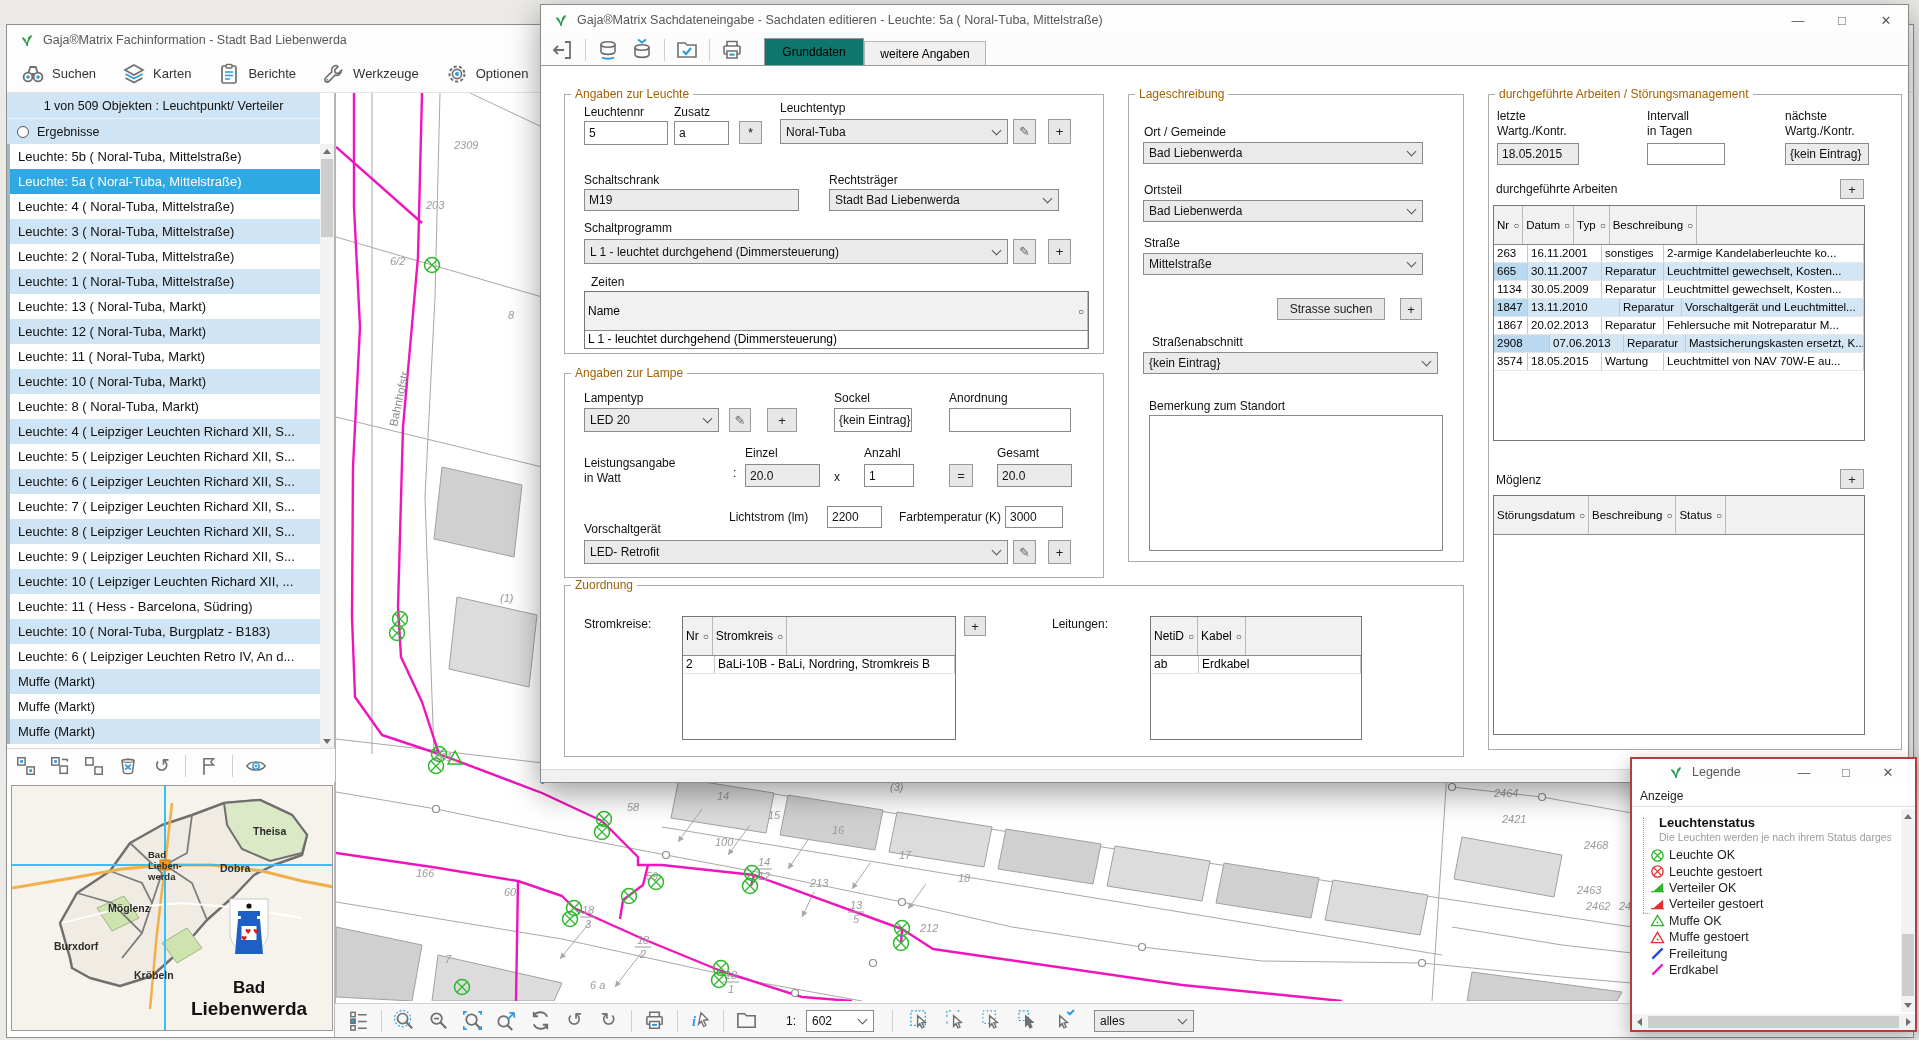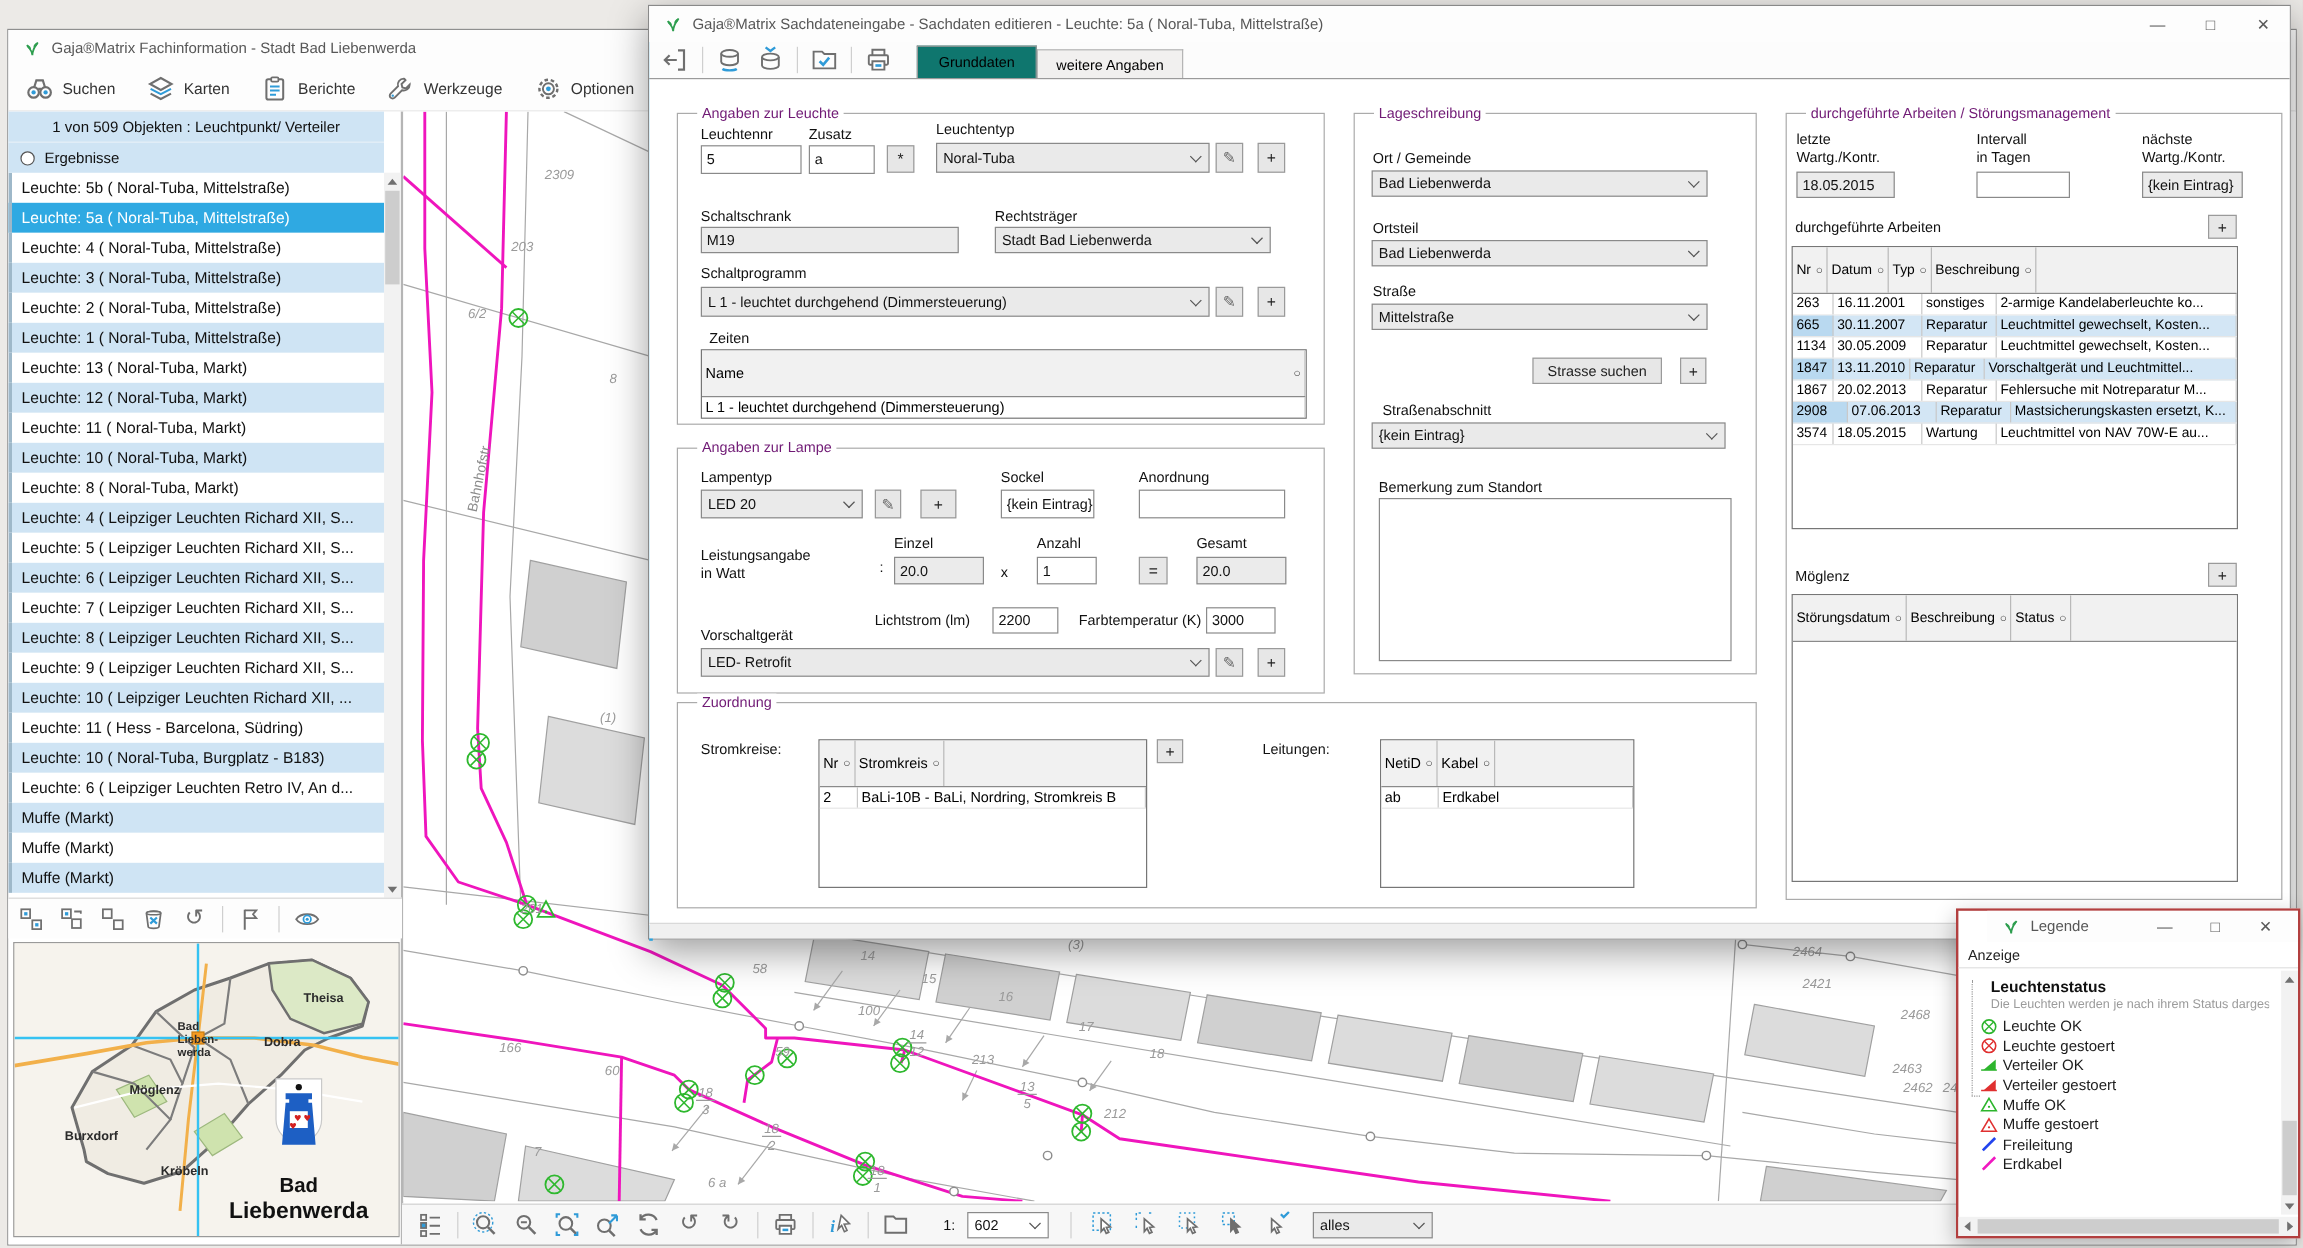"Angaben zur Leuchte" .grouplabel { color: #701a75 -> #a16207; left: 16px -> 6px }
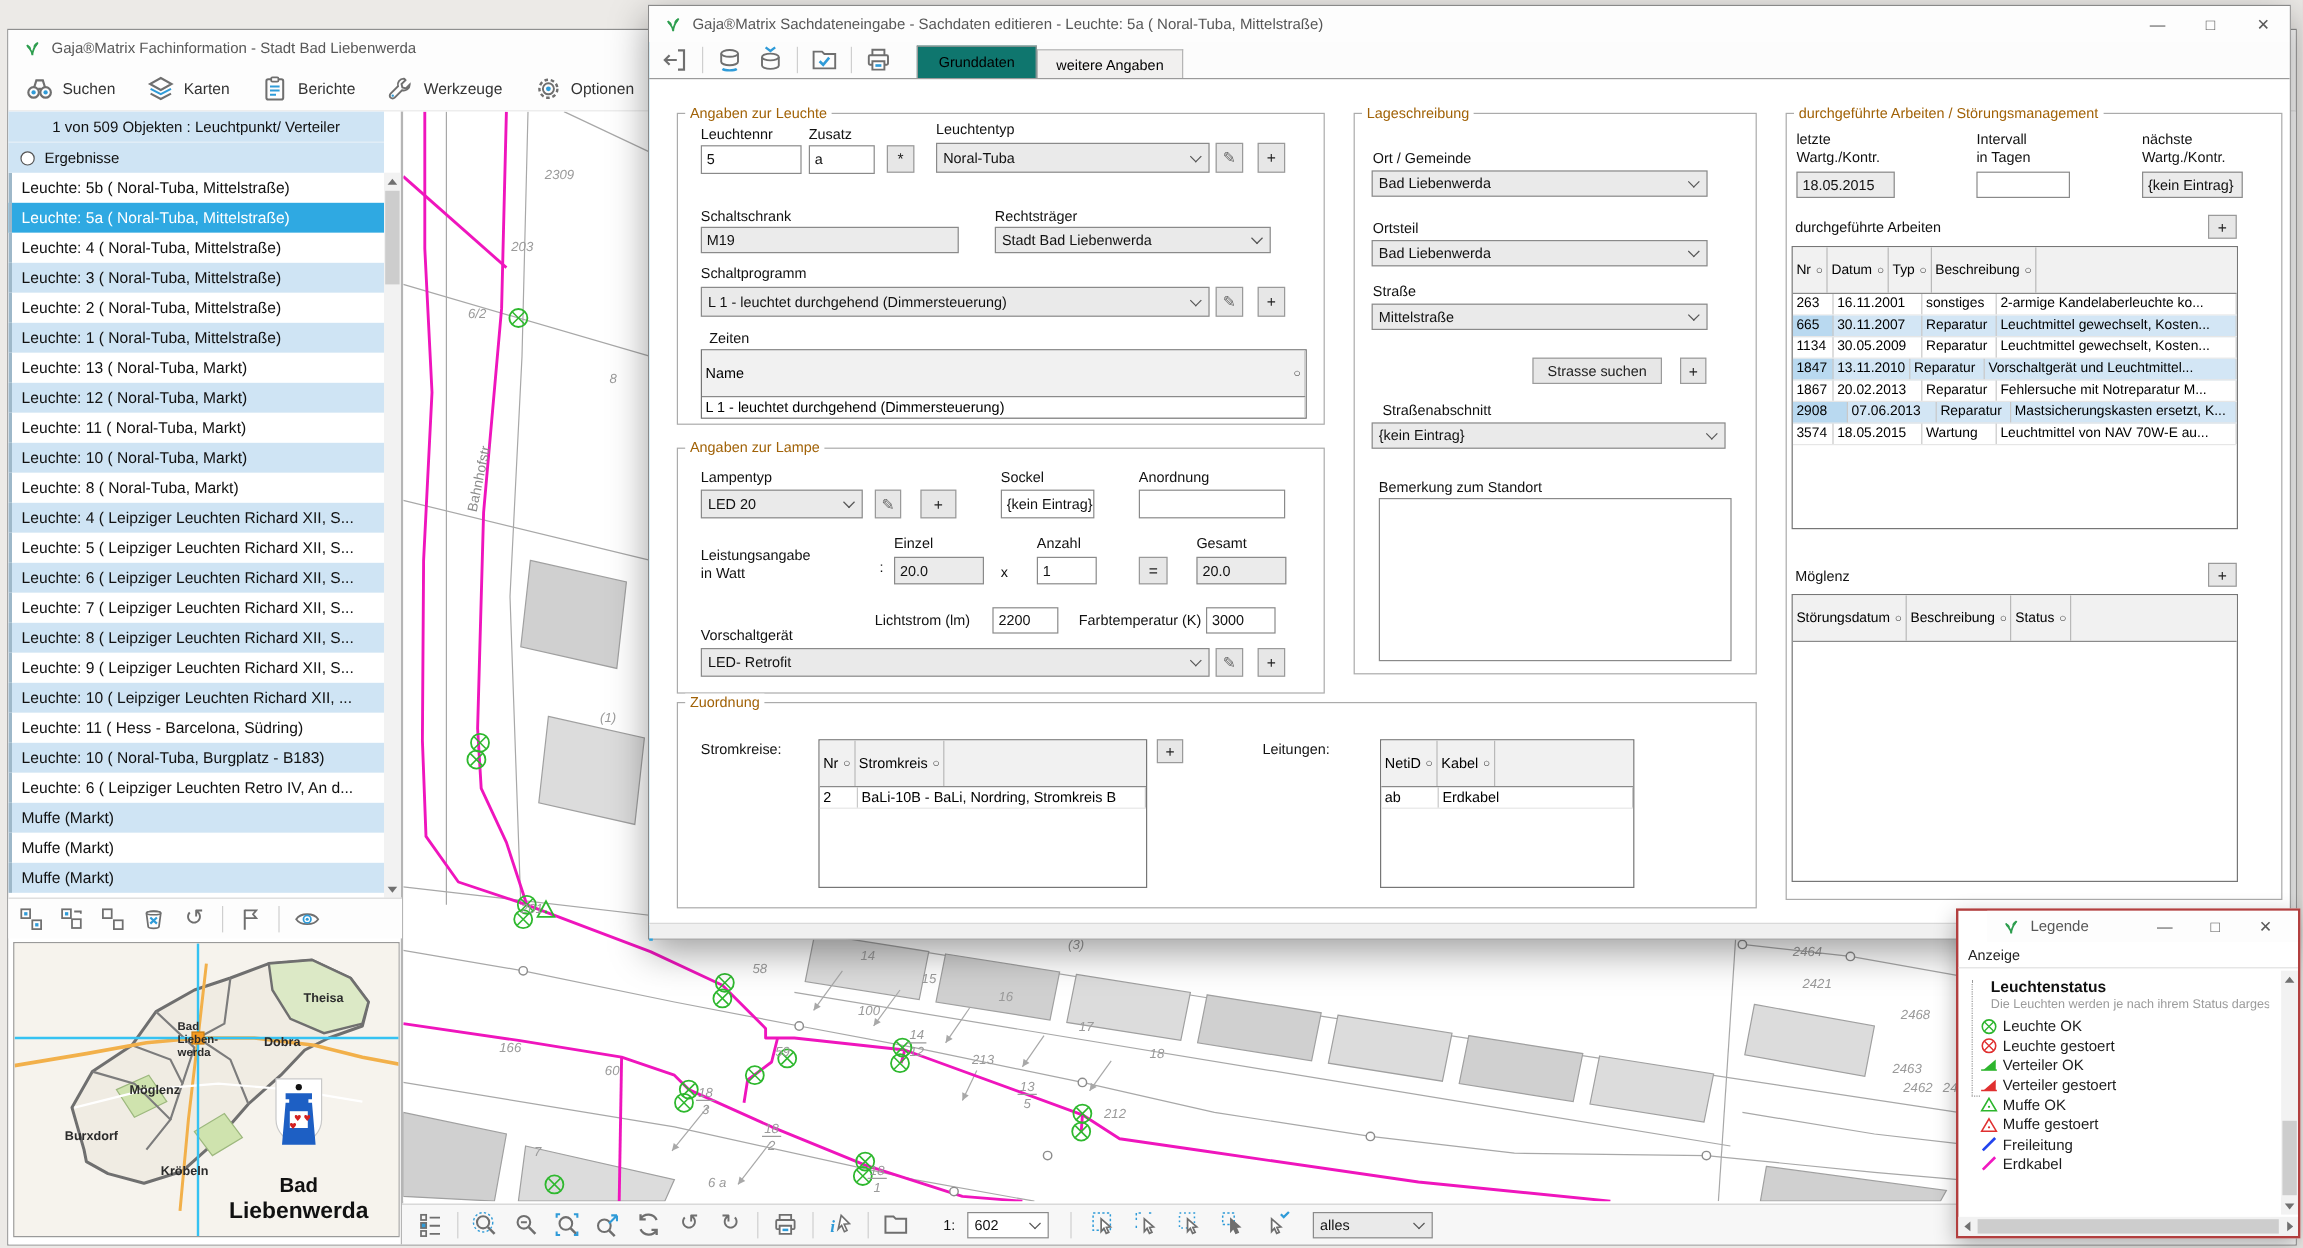"13.11.2010" div.td { width: 64px -> 92px }
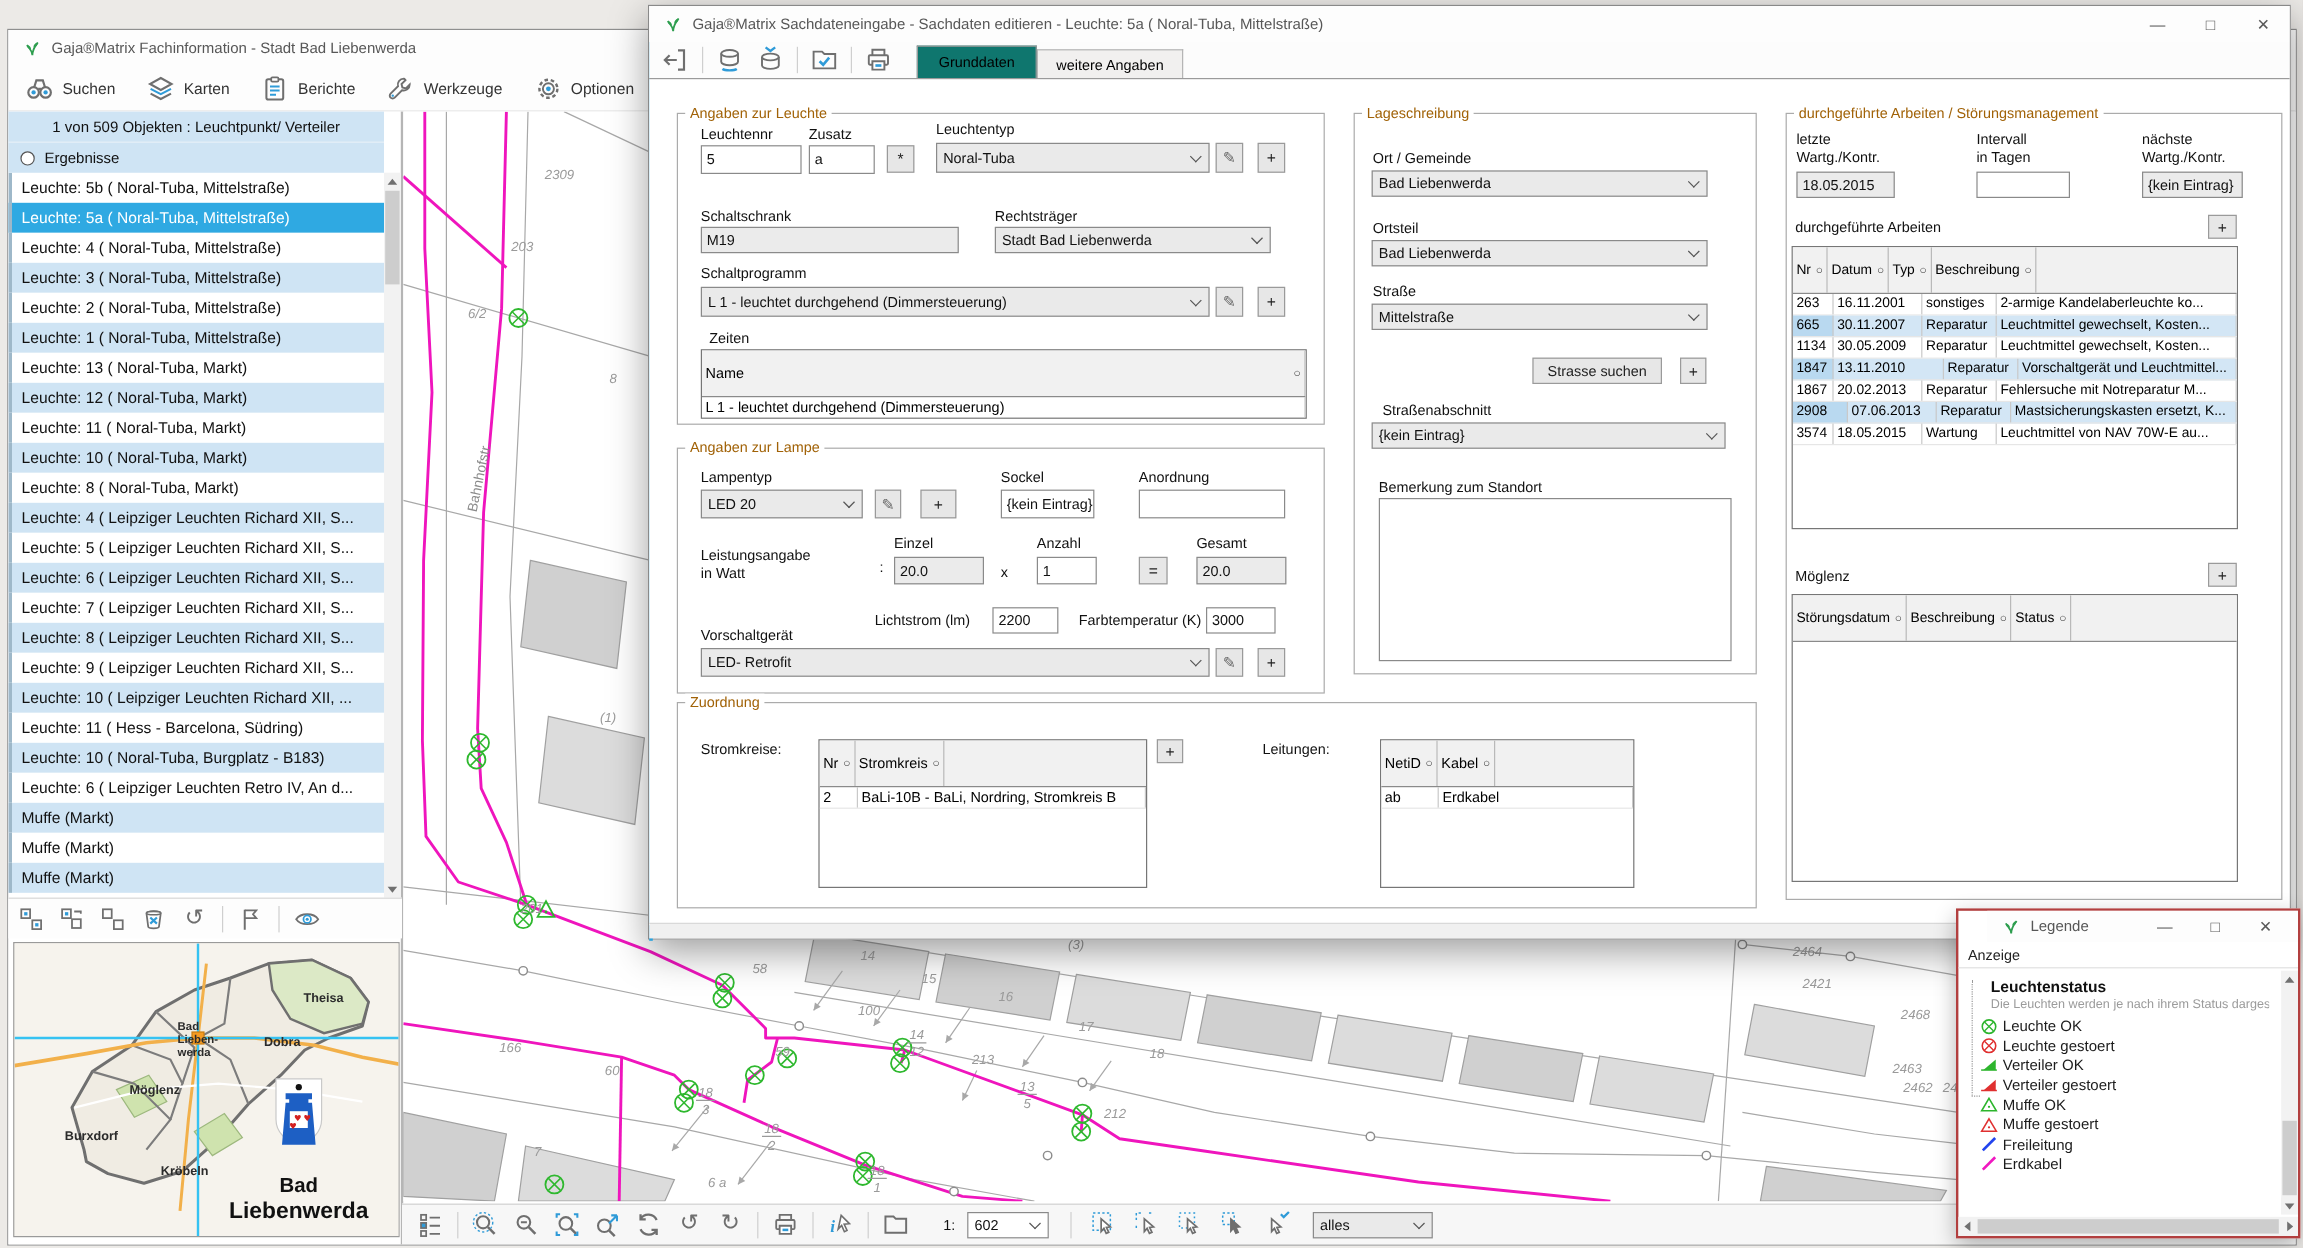"2908" div.td { width: 46px -> 56px }
